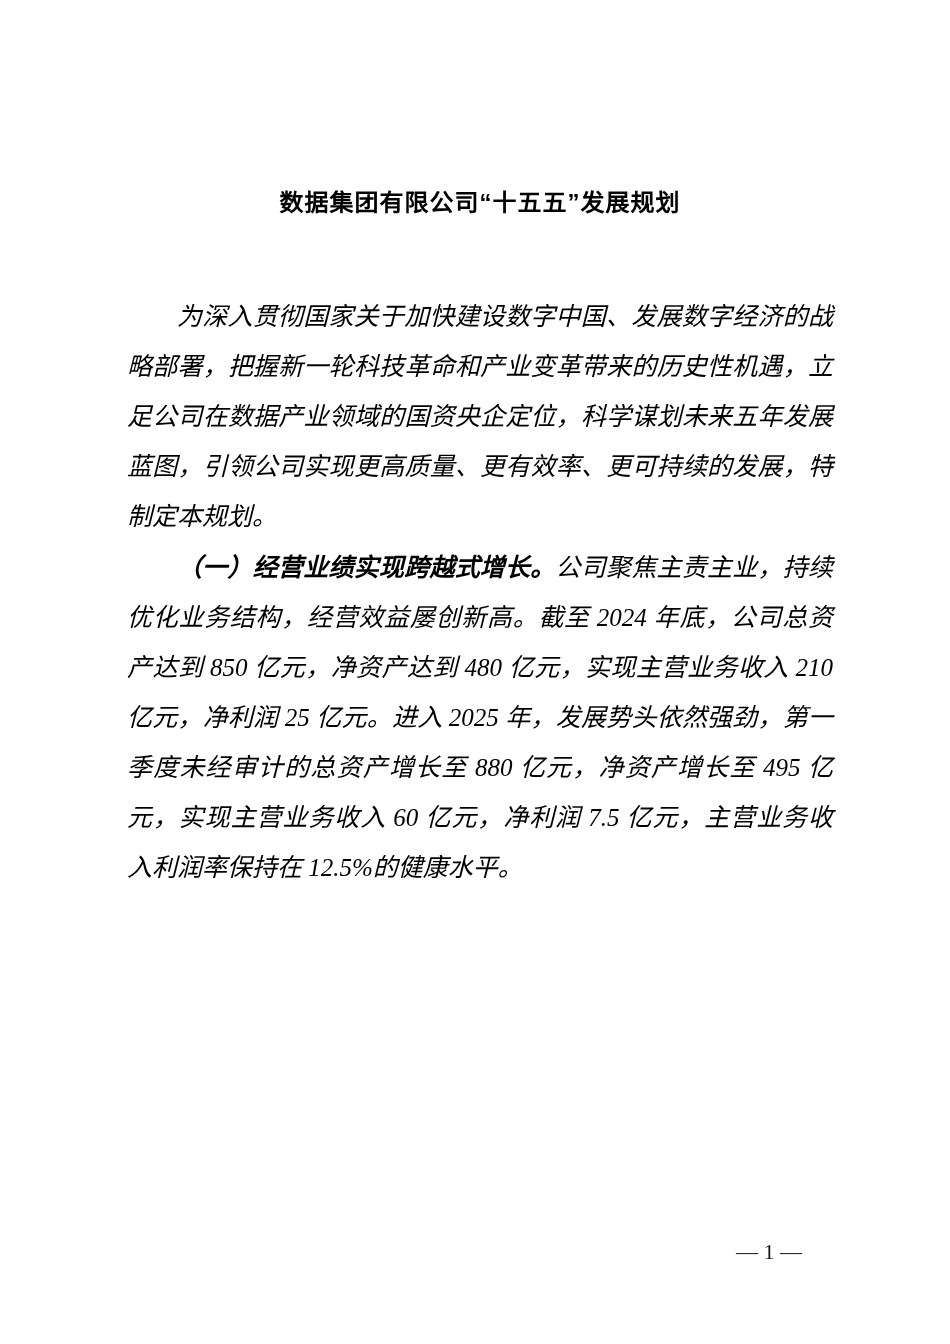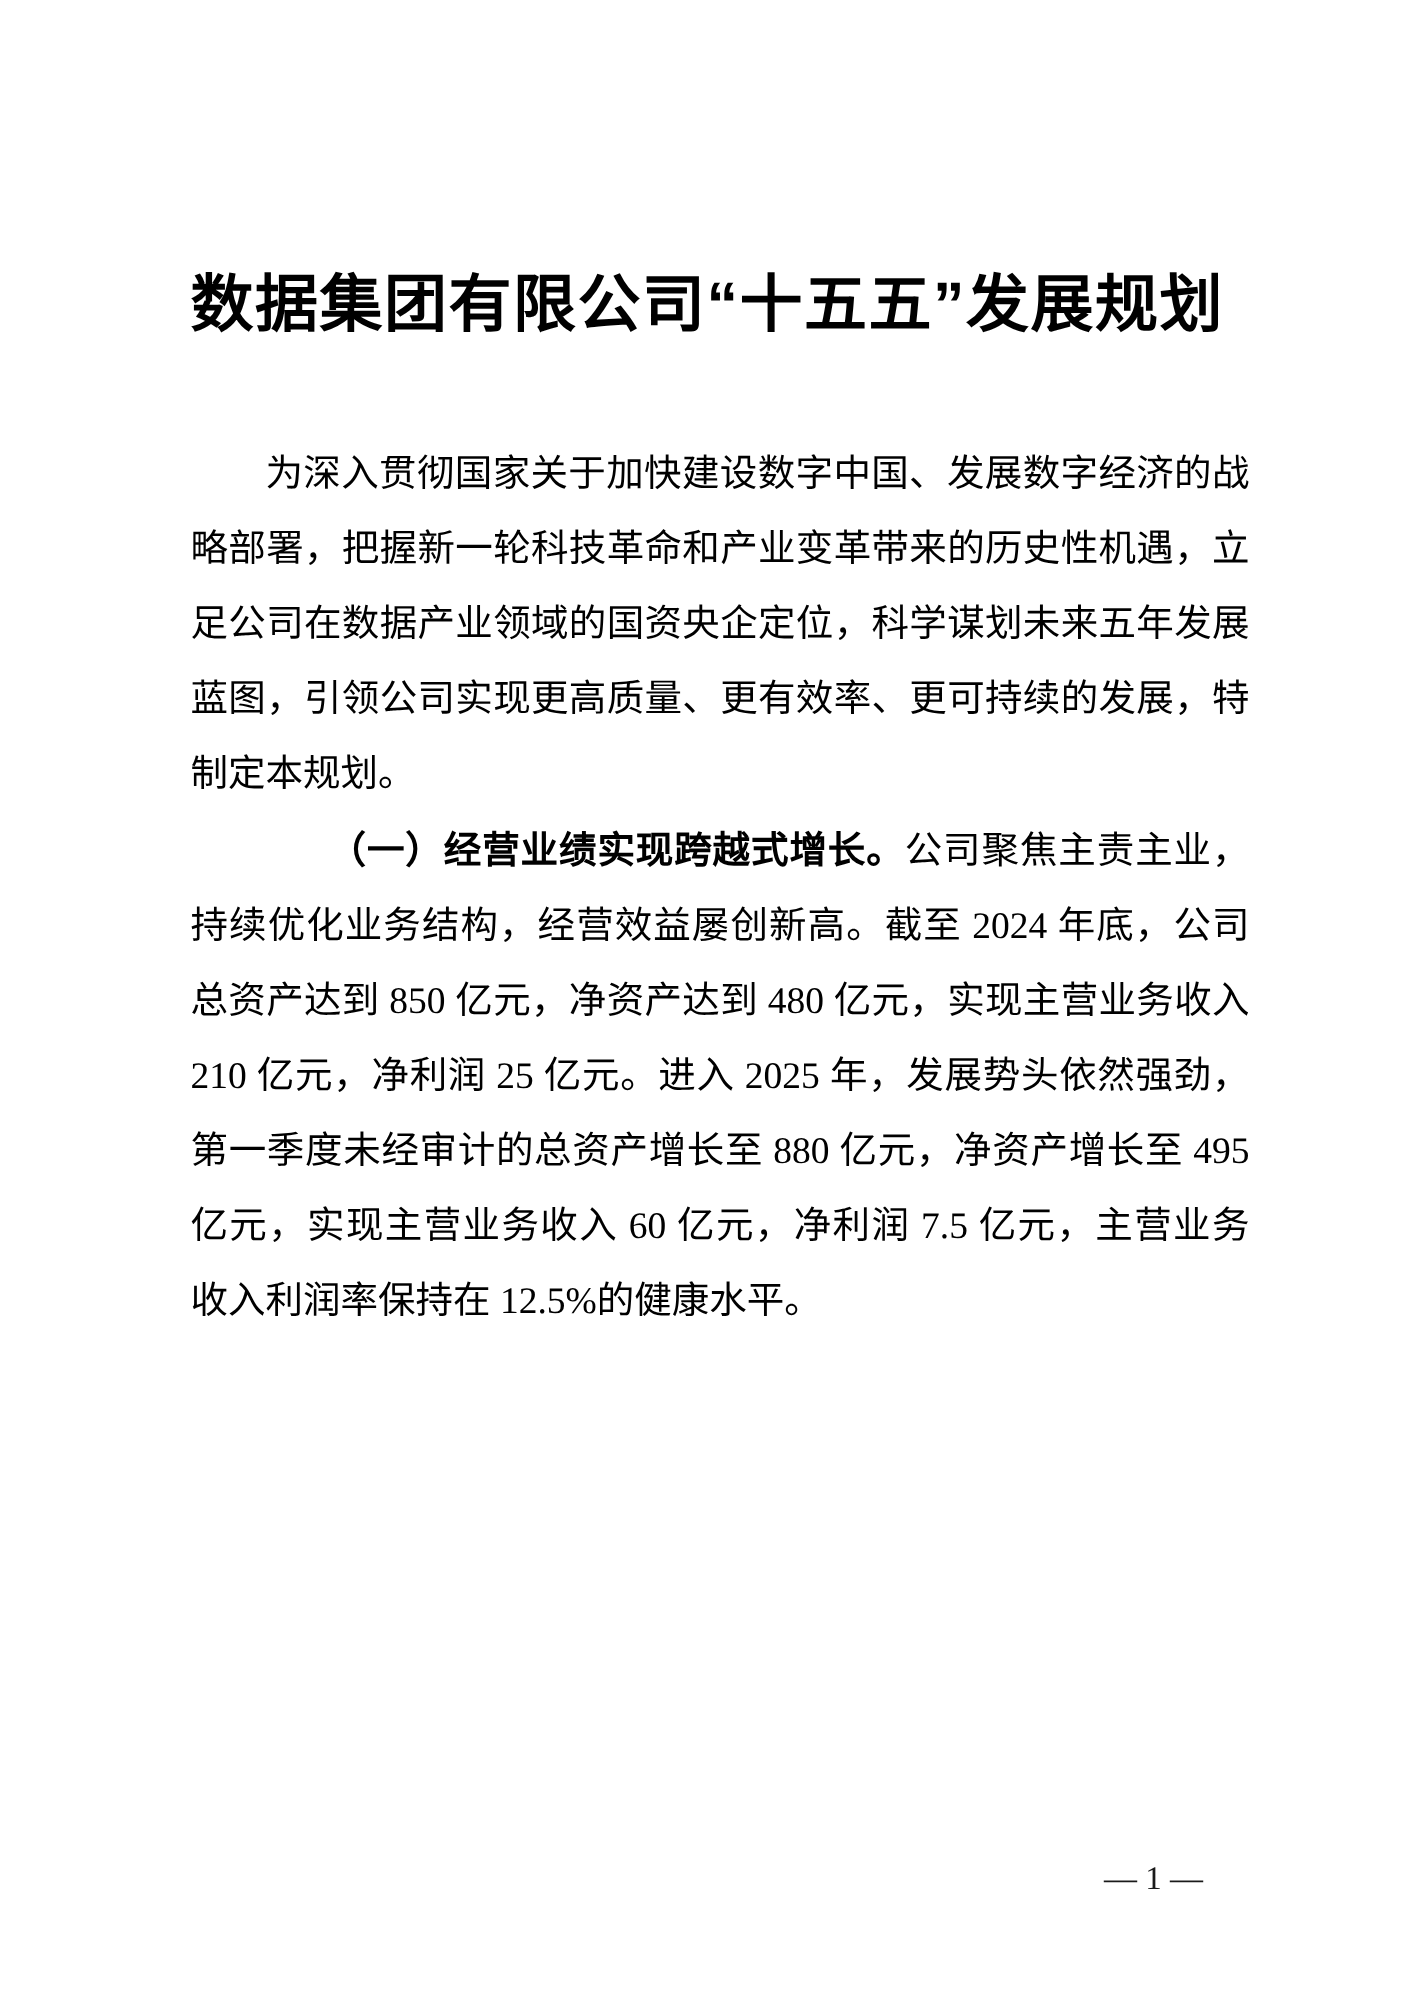"数据集团有限公司“十五五”发展规划" .doc-title { font-size: 42px -> 24px; text-align: left -> center }
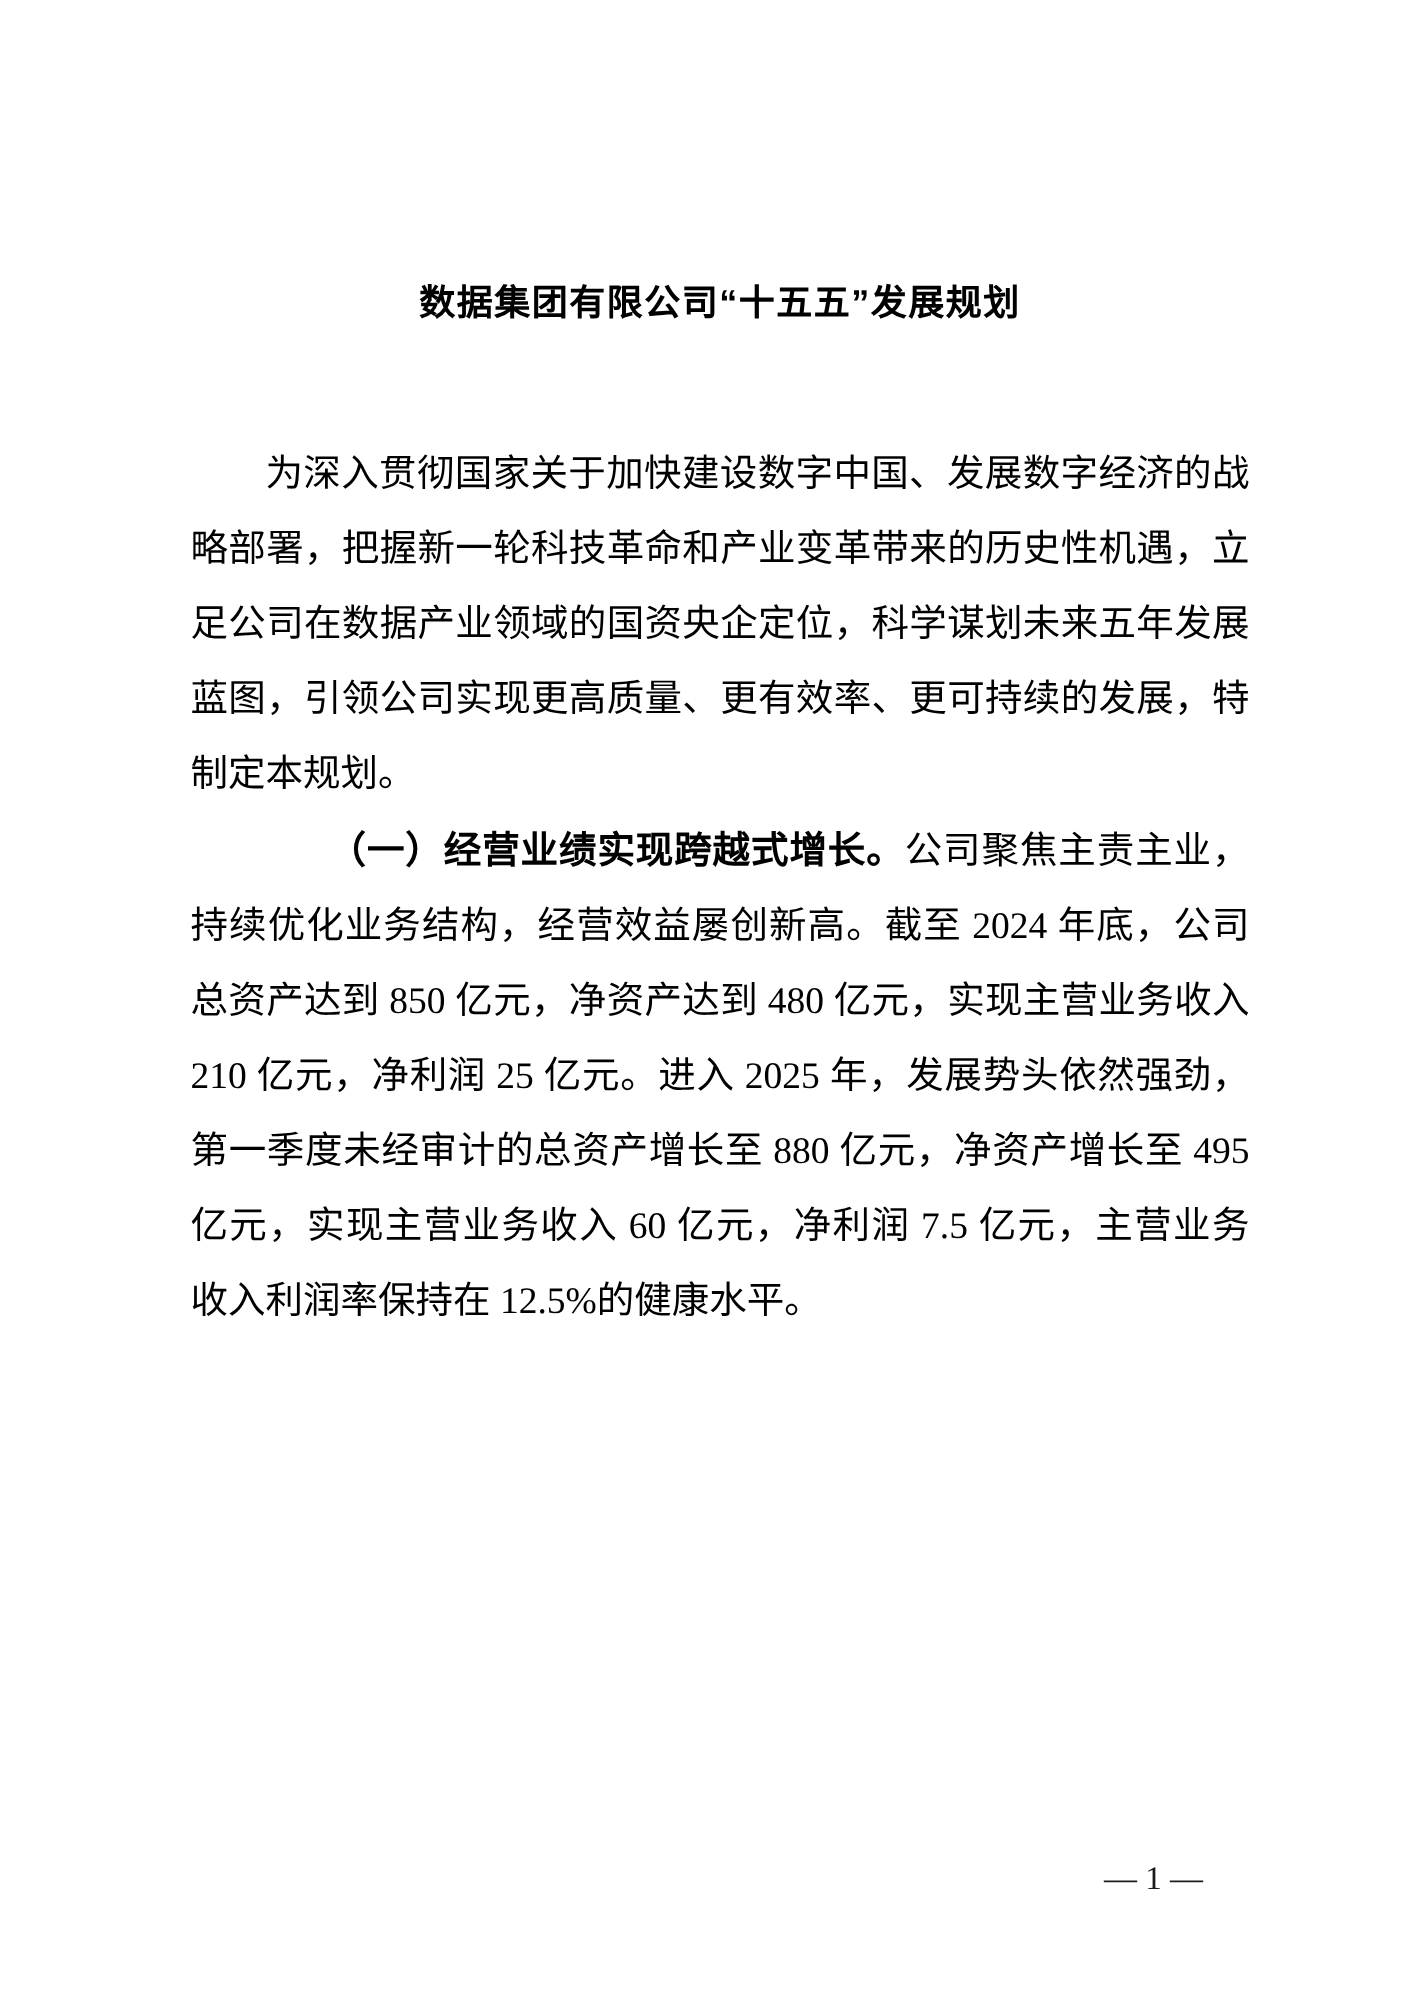"为深入贯彻国家关于加快建设数字中国、发展数字经济的战略部署，把握新一轮科技革命和" .body-text { font-style: none -> italic }
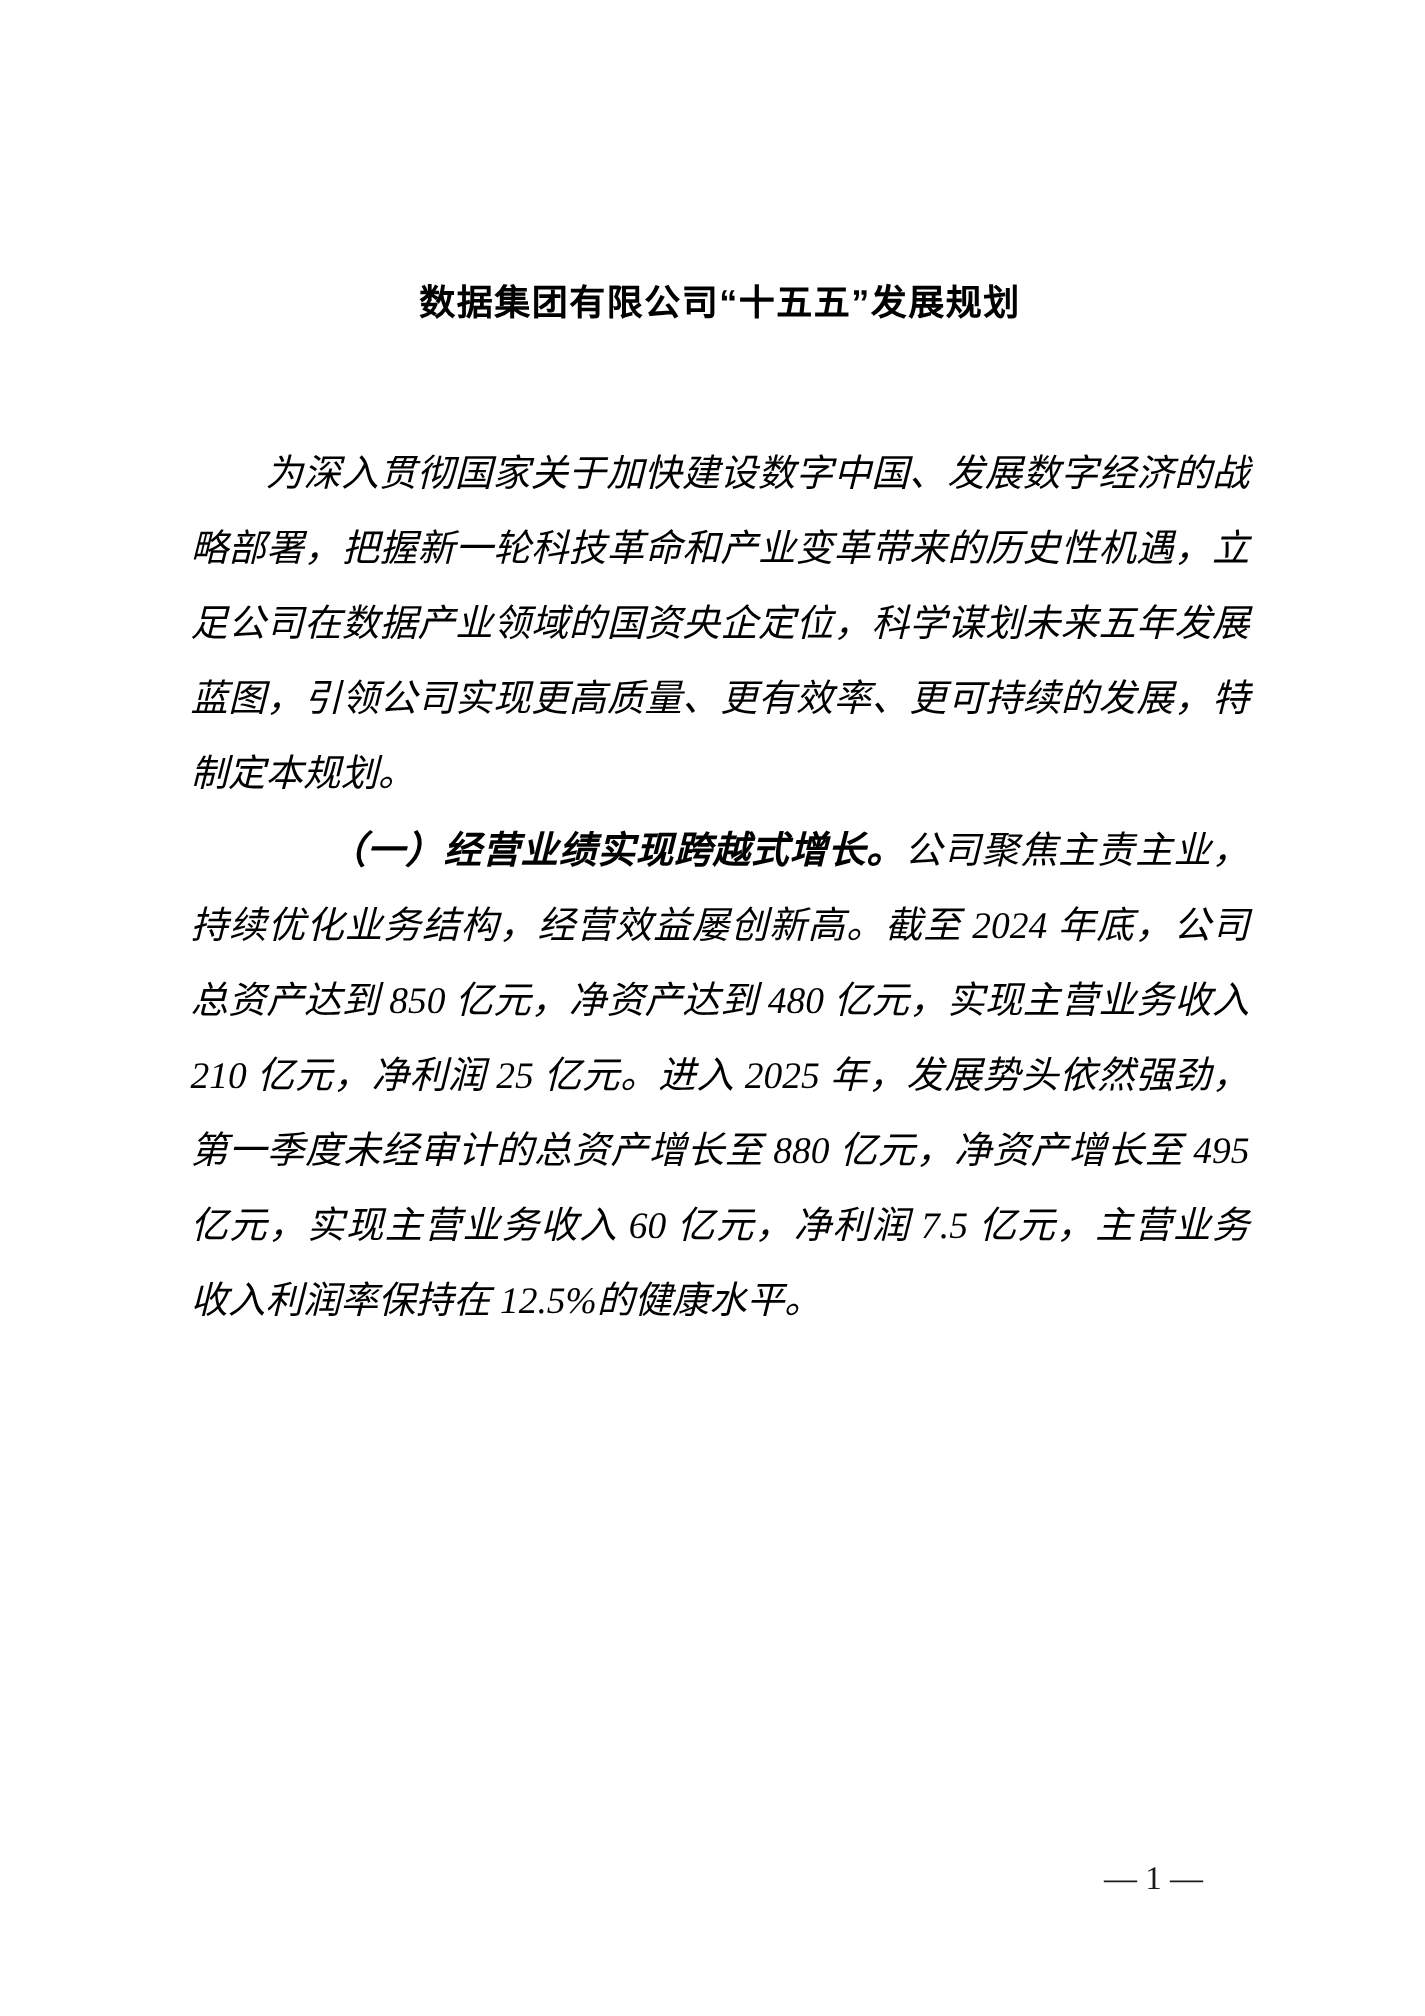"（一）经营业绩实现跨越式增长。" .lead-bold { margin-left: 42px -> none }
